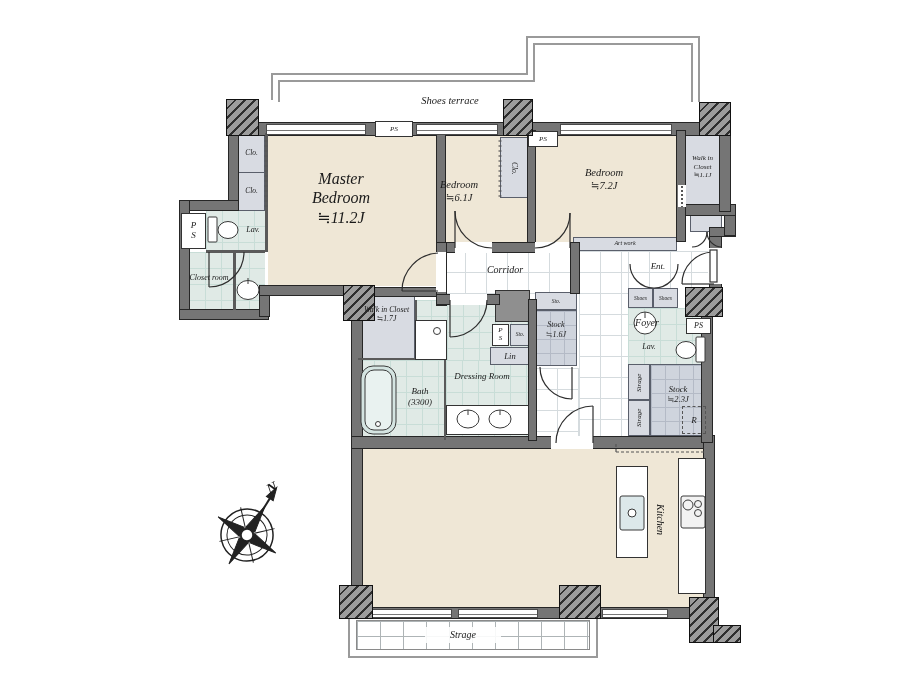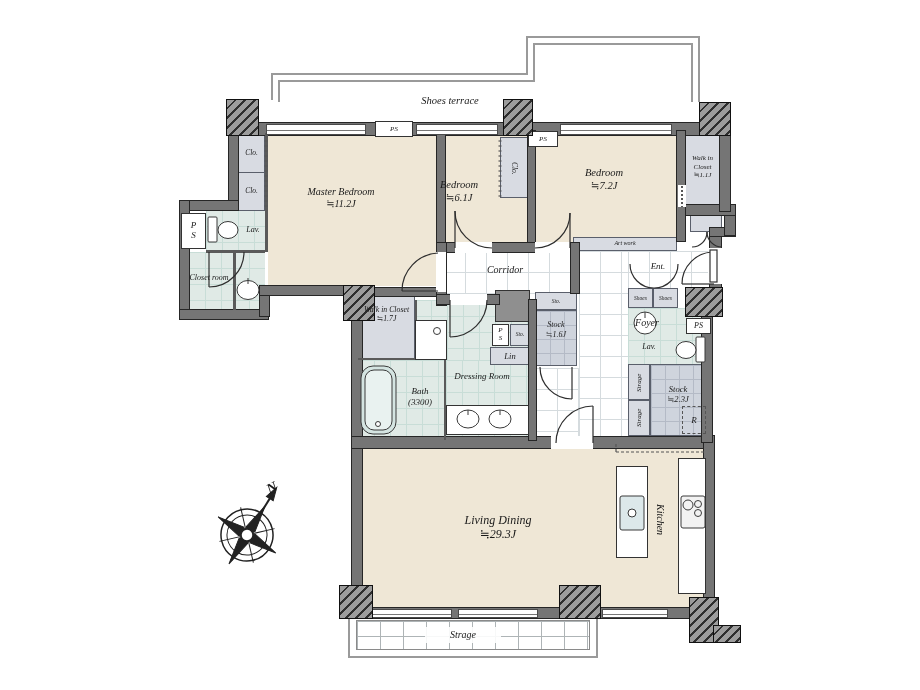"Master Bedroom" div.a { font-size: 10px -> 16px }
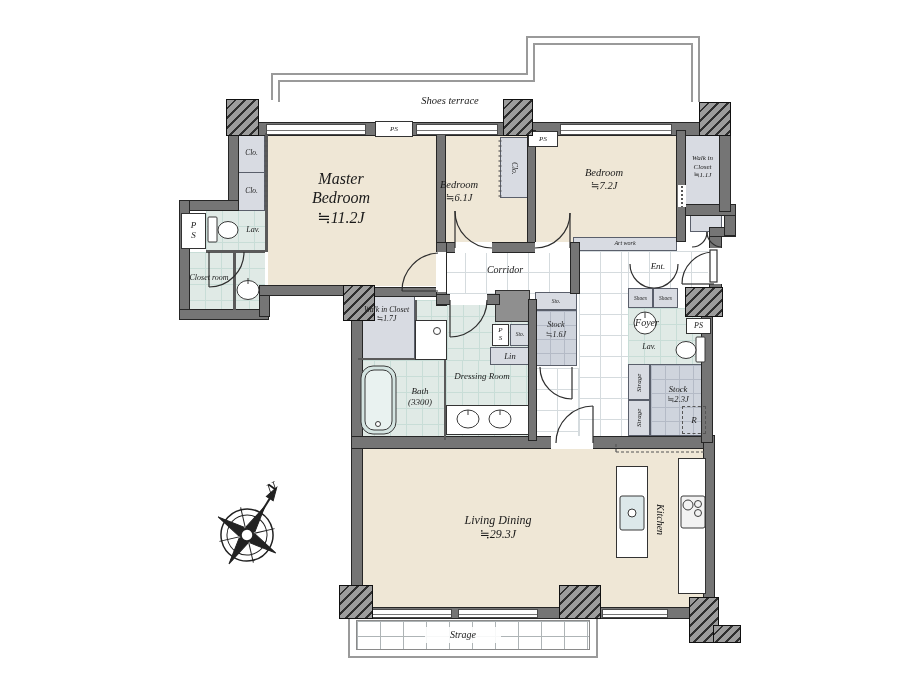"Living Dining" div.a { html: <div> <span>Living Dining</span> <span>≒29.3J</span> </div> -> none }
